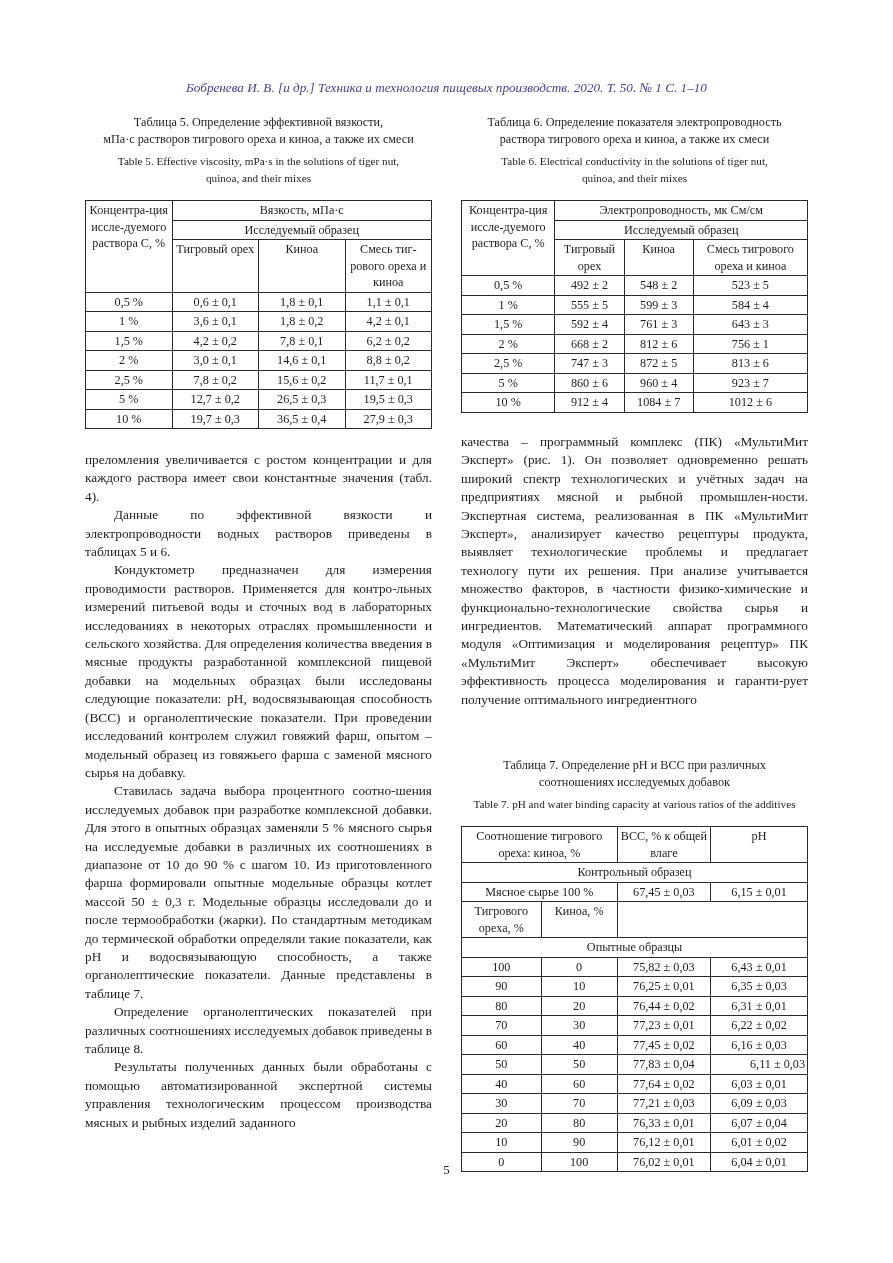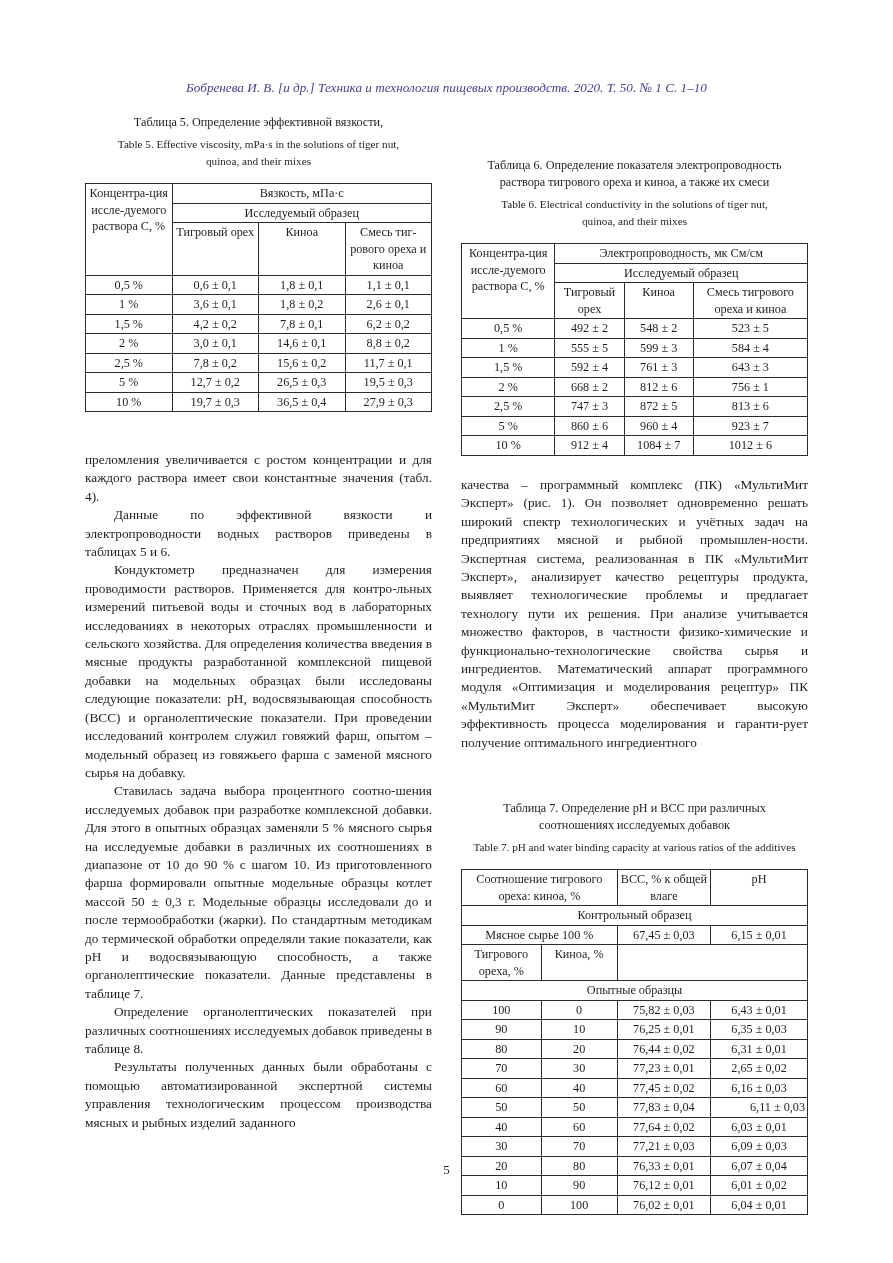"Таблица 6. Определение показателя" .col-right { margin-top: 43px -> none }
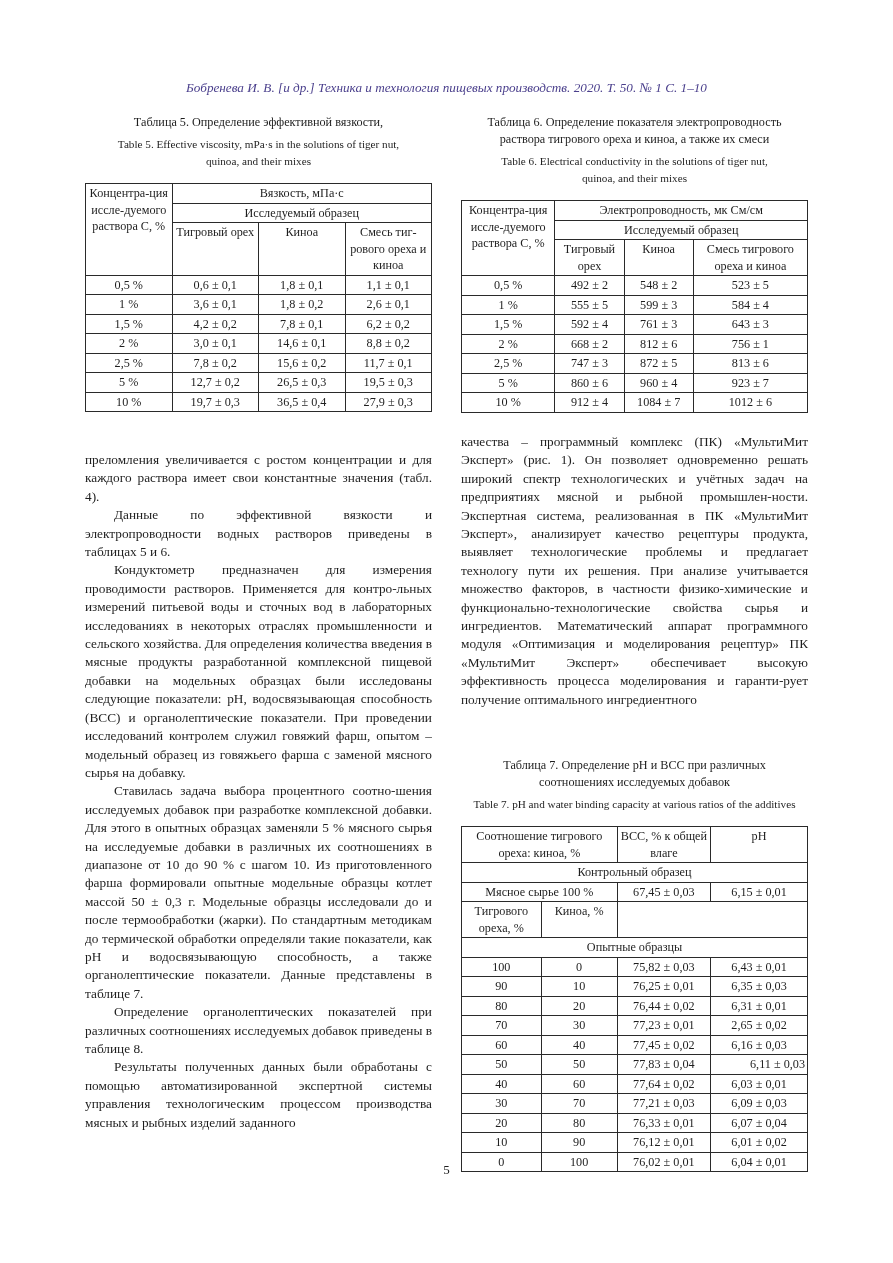"мПа·с растворов тигрового ореха и" div { html: none -> <div>мПа·с растворов тигрового ореха и киноа, а также их смеси</div> }
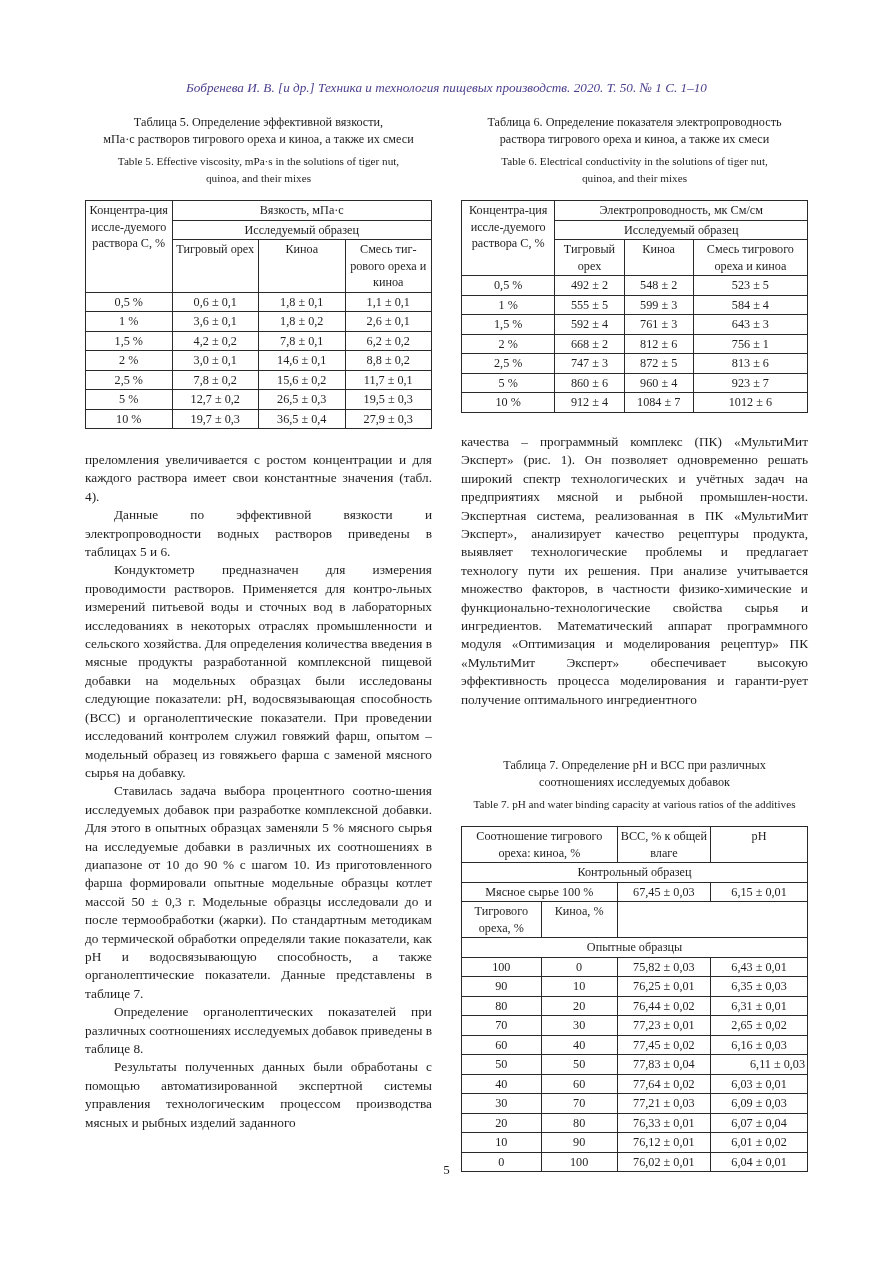"2,6 ± 0,1" td.num { text: 2,6 -> 4,2 }
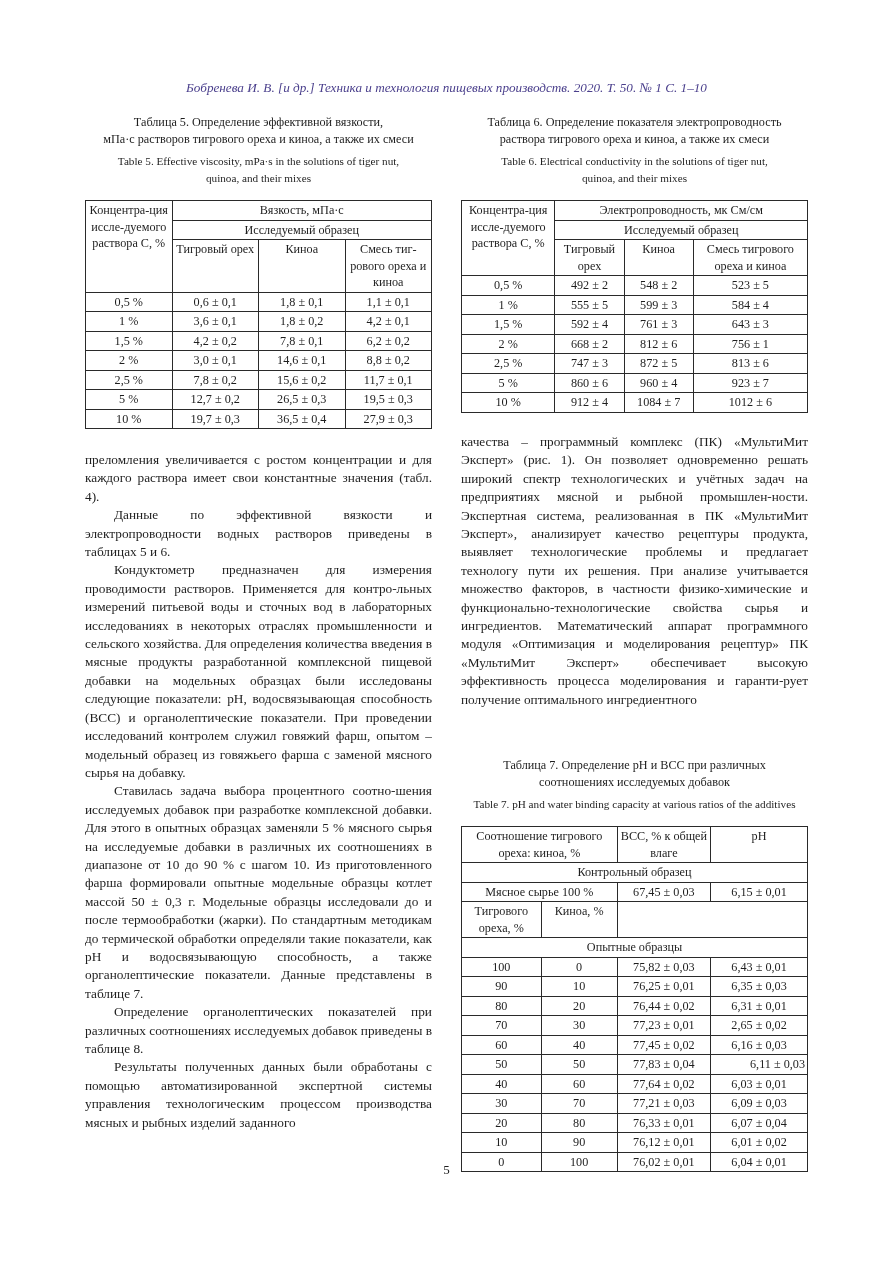"2,65 ± 0,02" td.num { text: 2,65 -> 6,22 }
